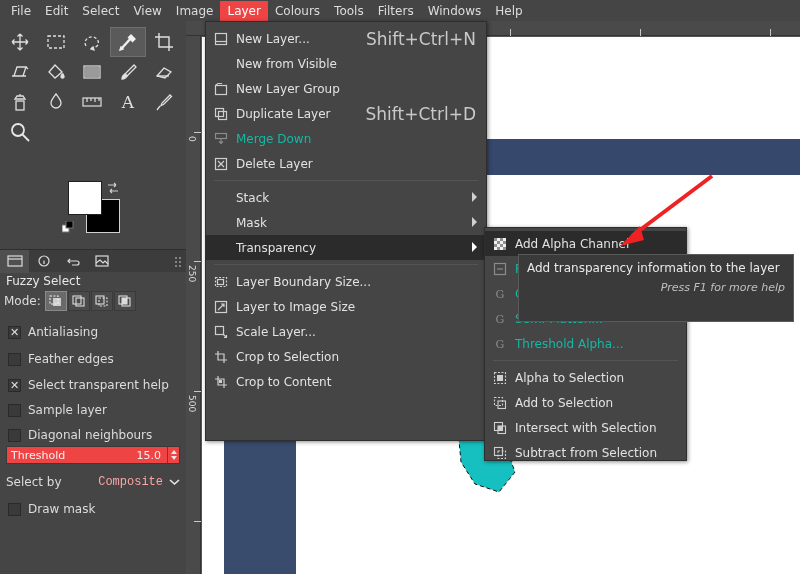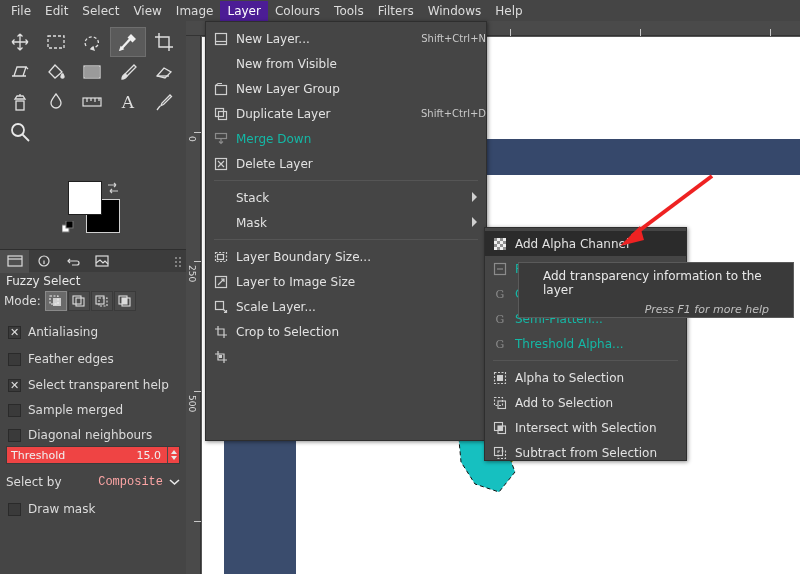"Layer" .menu-item.active { background: #4c1d95 -> #ef4444 }
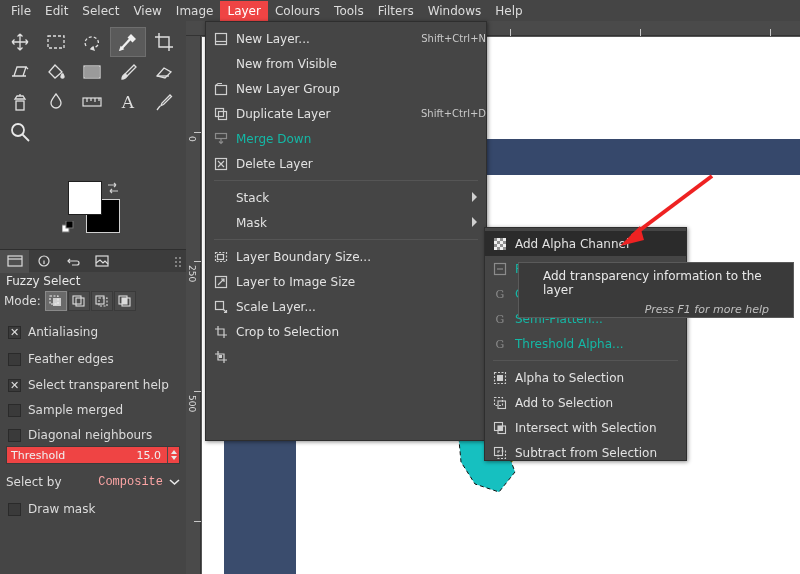"Shift+Ctrl+N" .mrow .maccel { font-size: 10px -> 17px; padding-right: none -> 10px }
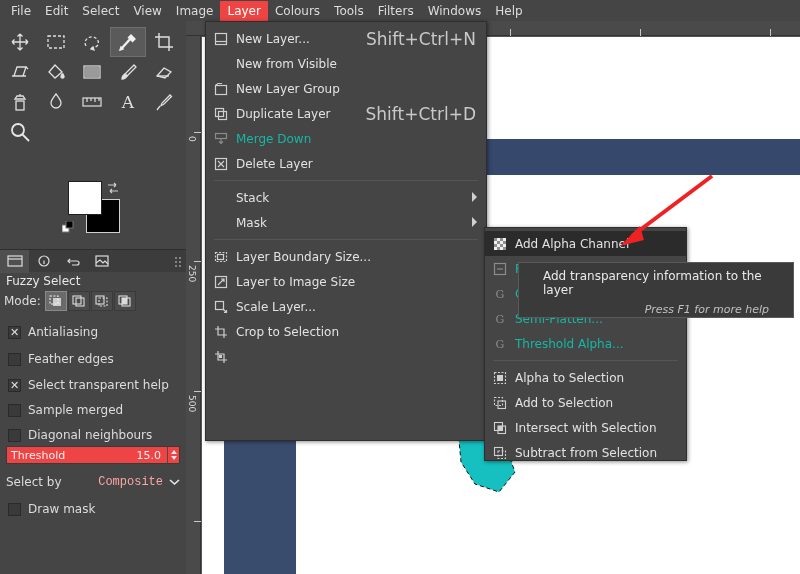"Transparency" div.mrow { html: none -> <div> <span></span> <span>Transparency</span> <span> <svg> <path></path> </svg> </span> </div> }
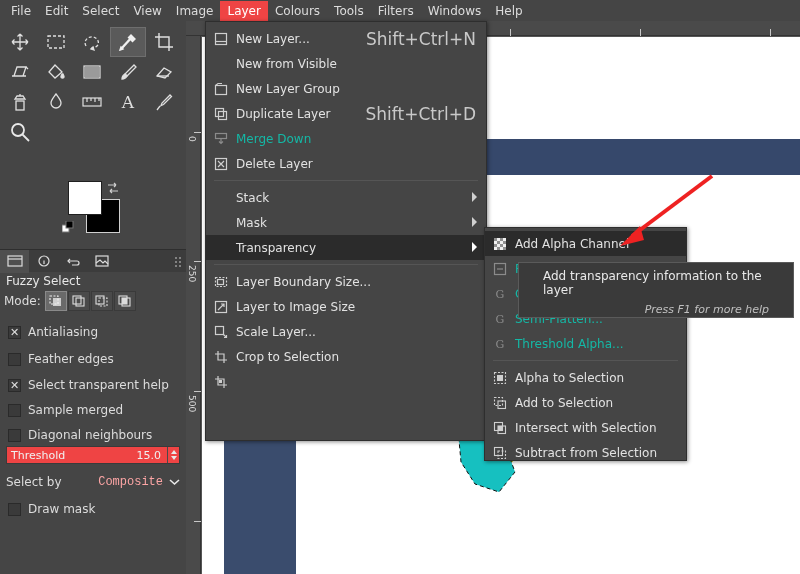"Add transparency information to the" #tooltip { height: 56px -> 68px; margin-top: 8px -> none; padding: 6px 24px -> 6px 8px }
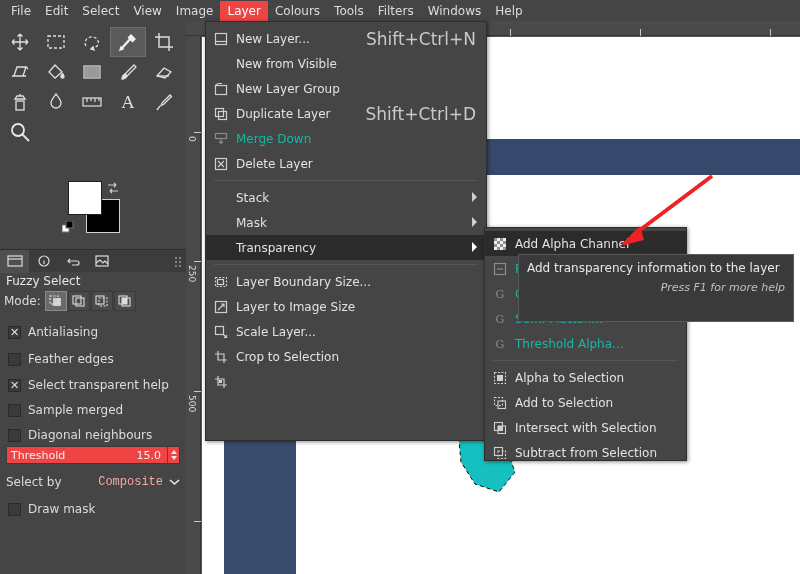"Crop to Content" span.mlabel { html: none -> <span>Crop to Content</span> }
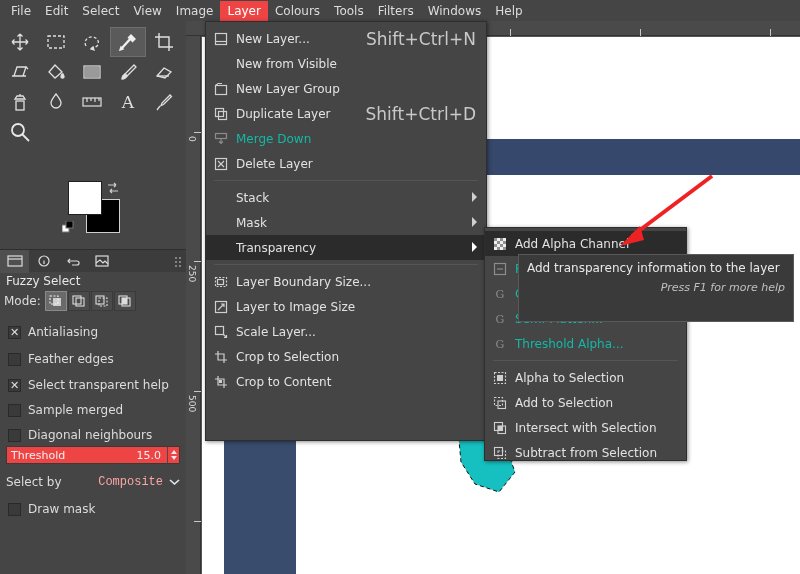"Sample merged" span.chk-label { text: merged -> layer }
